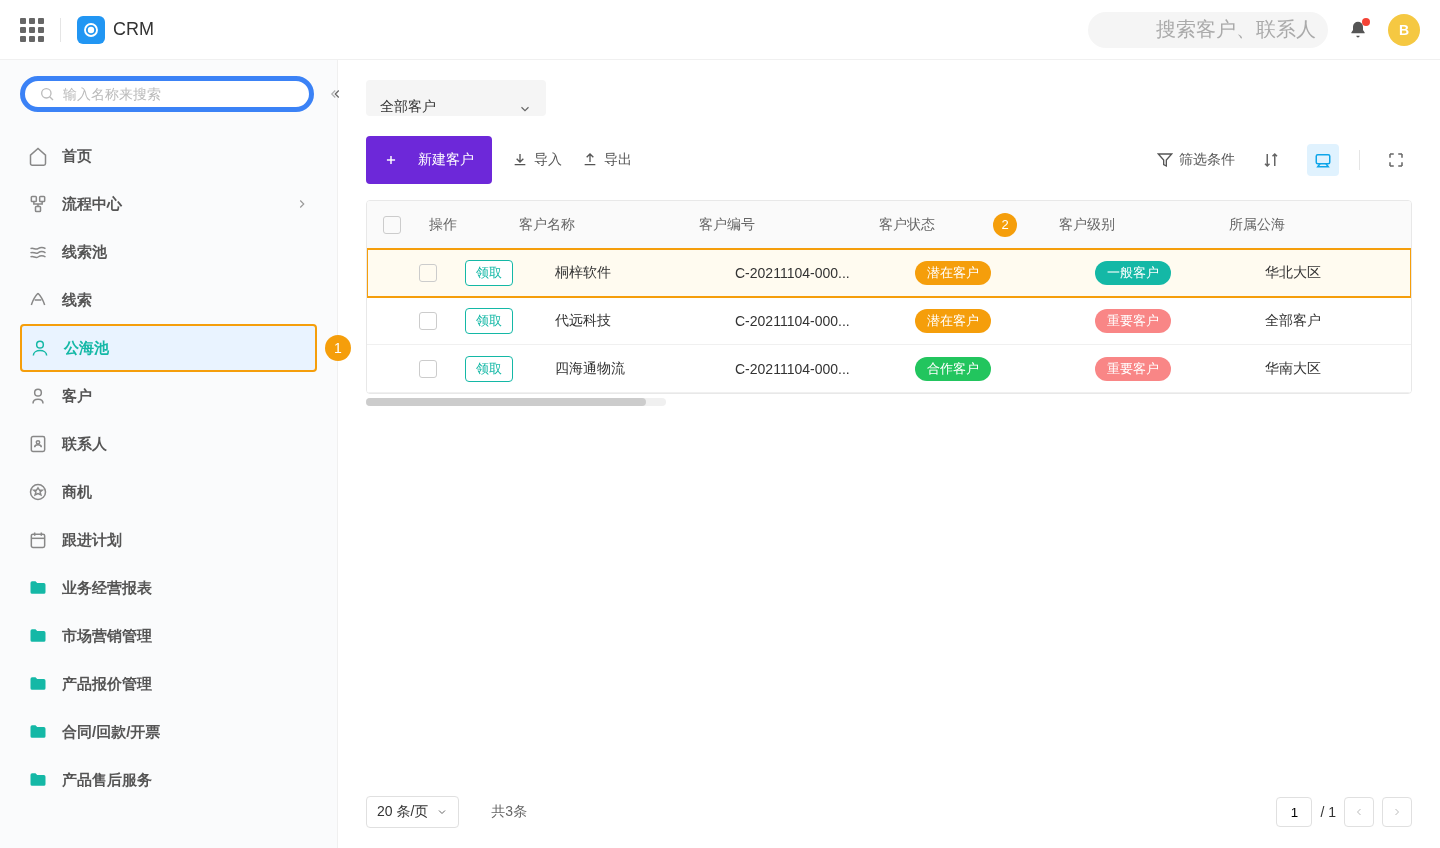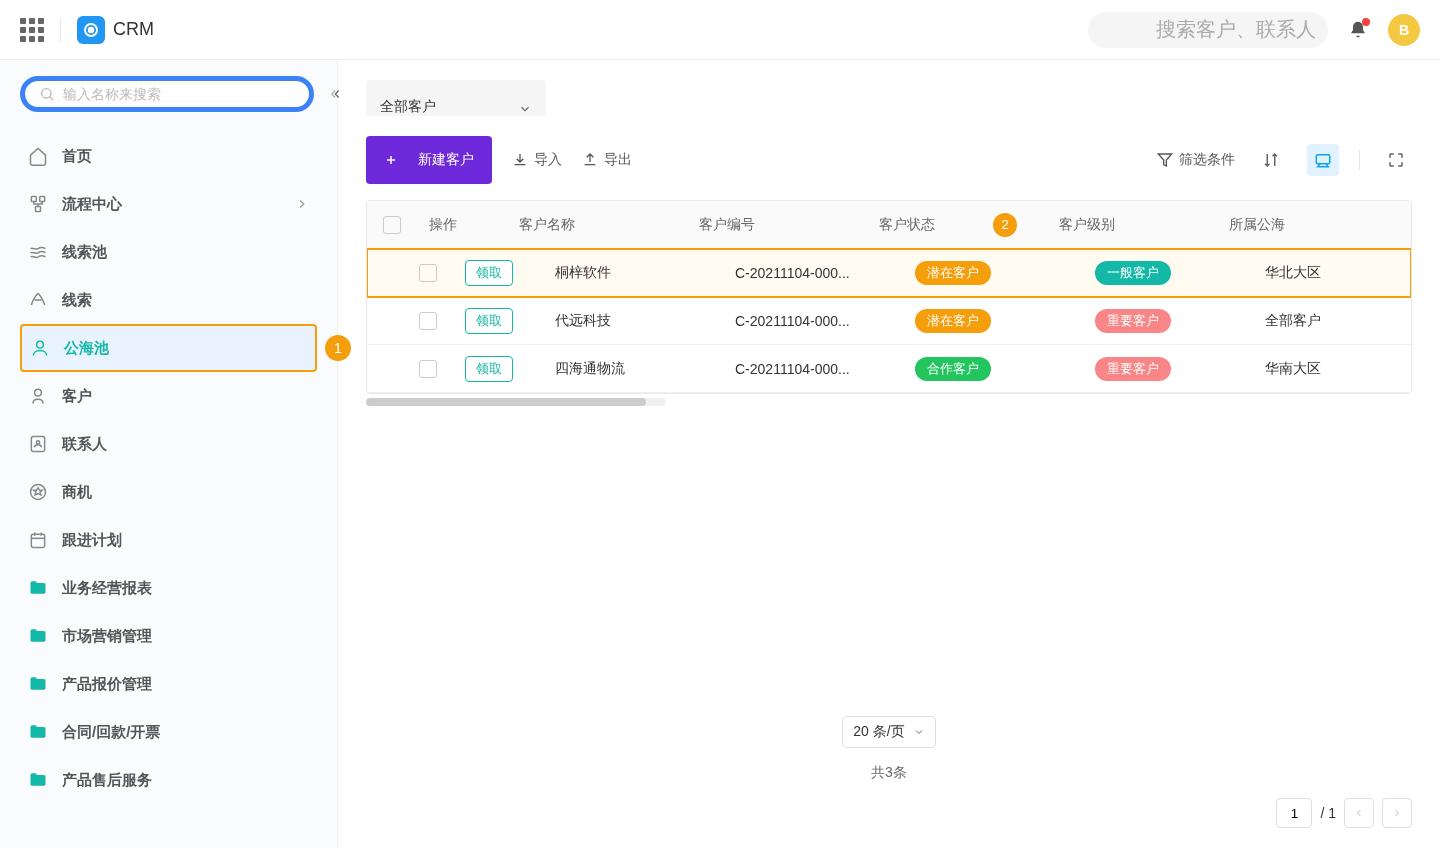"20 条/页" .footer { flex-direction: column -> none; gap: 16px -> 32px }
